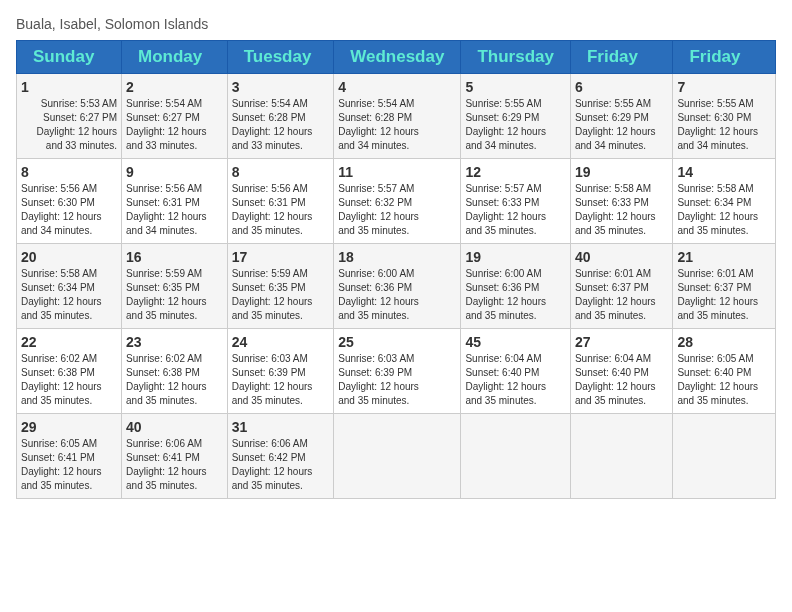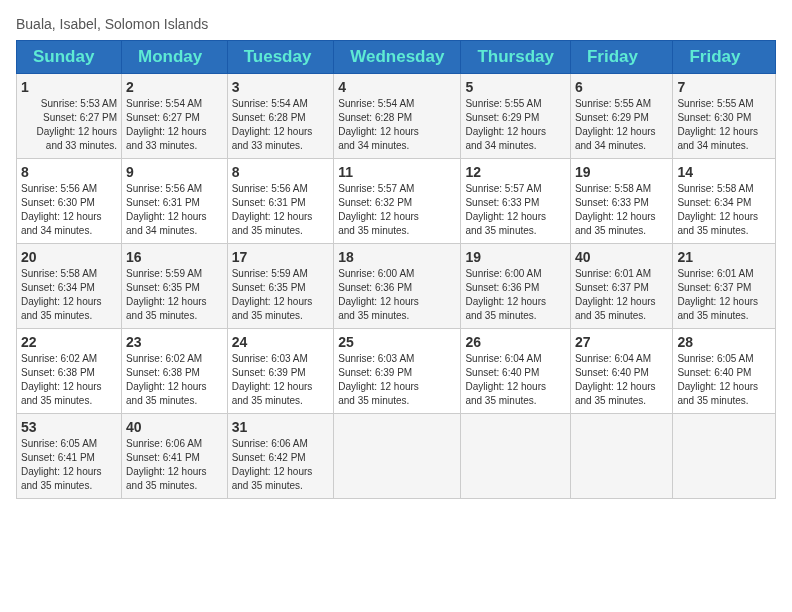"26" div.day-number { text: 26 -> 45 }
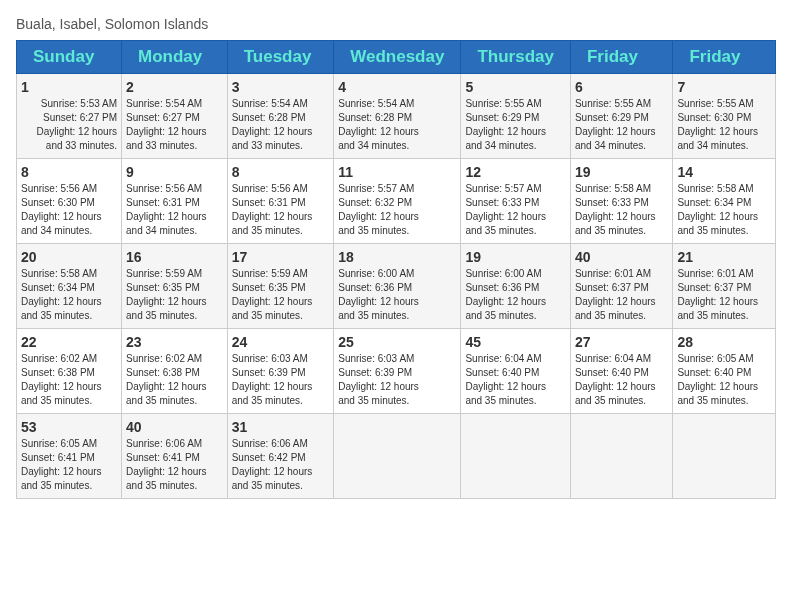"53" div.day-number { text: 53 -> 29 }
